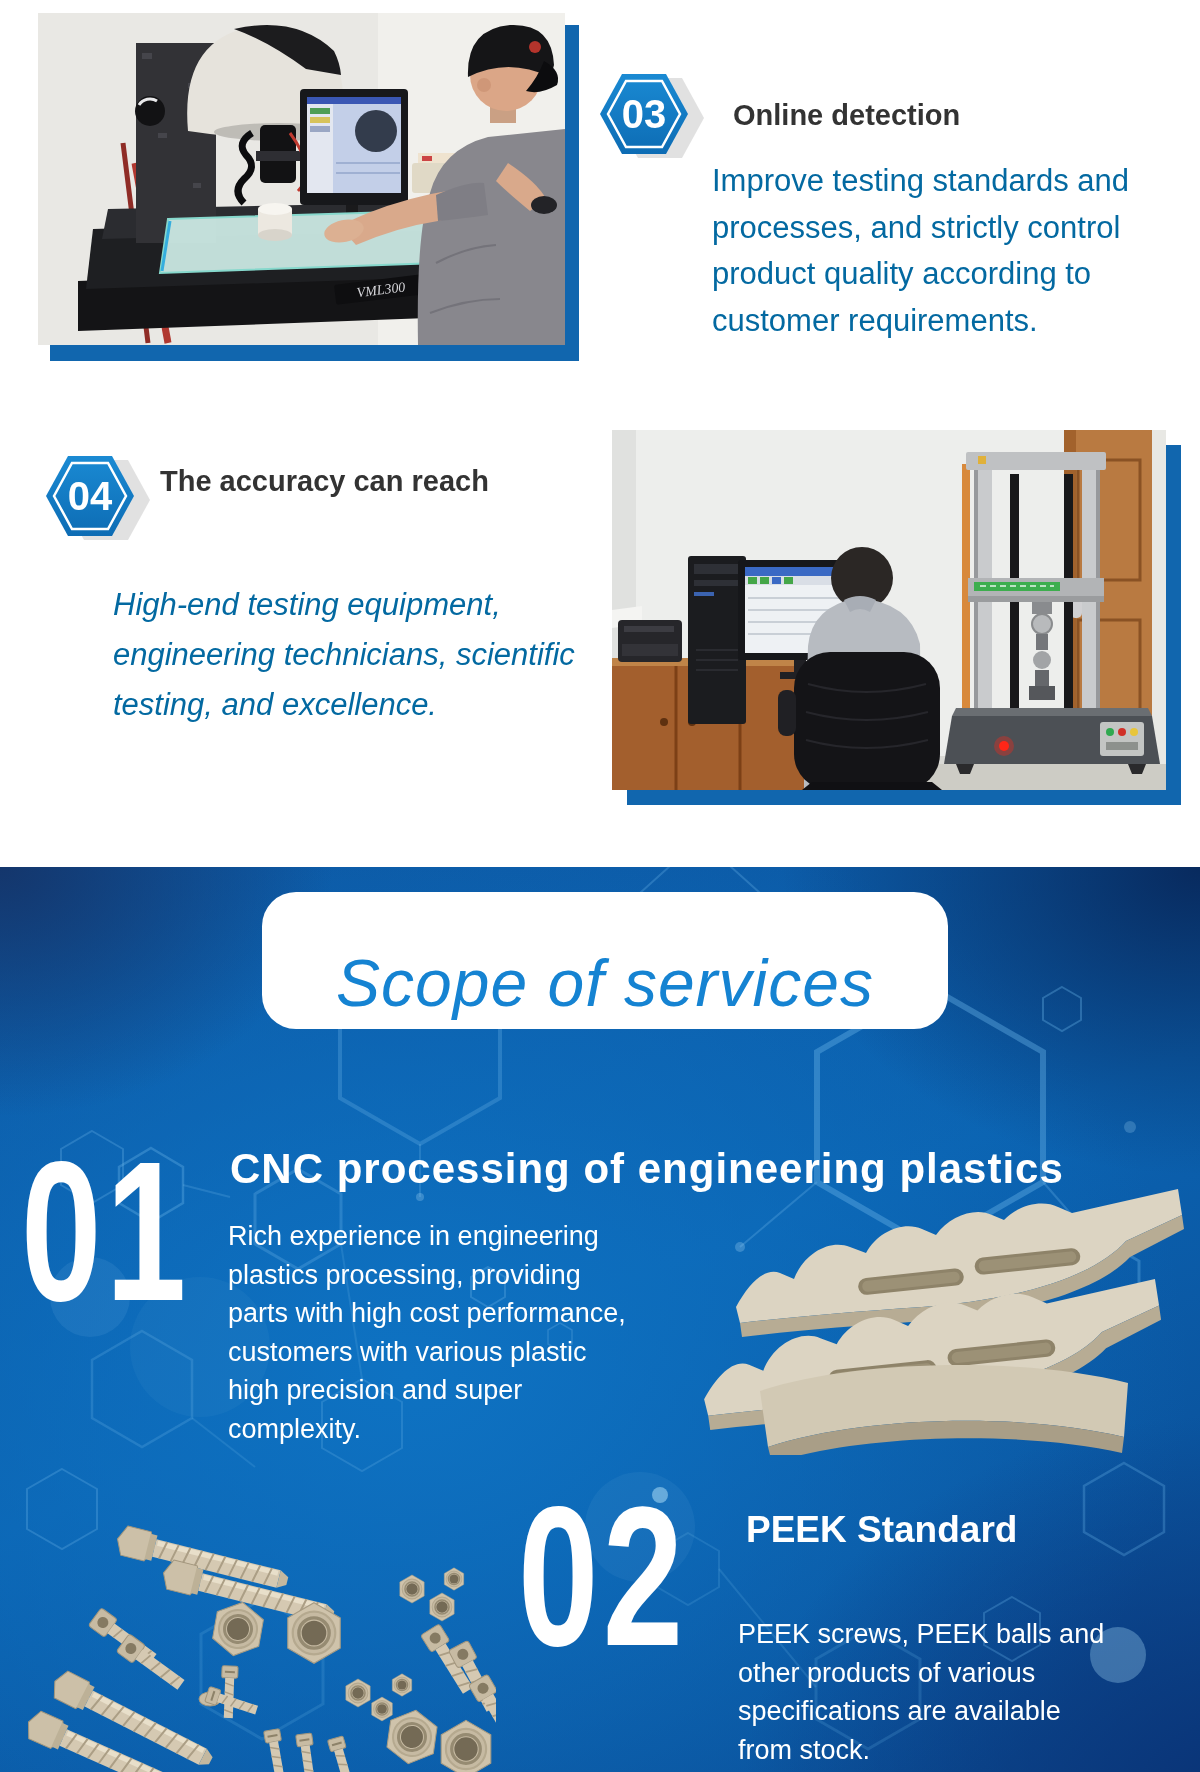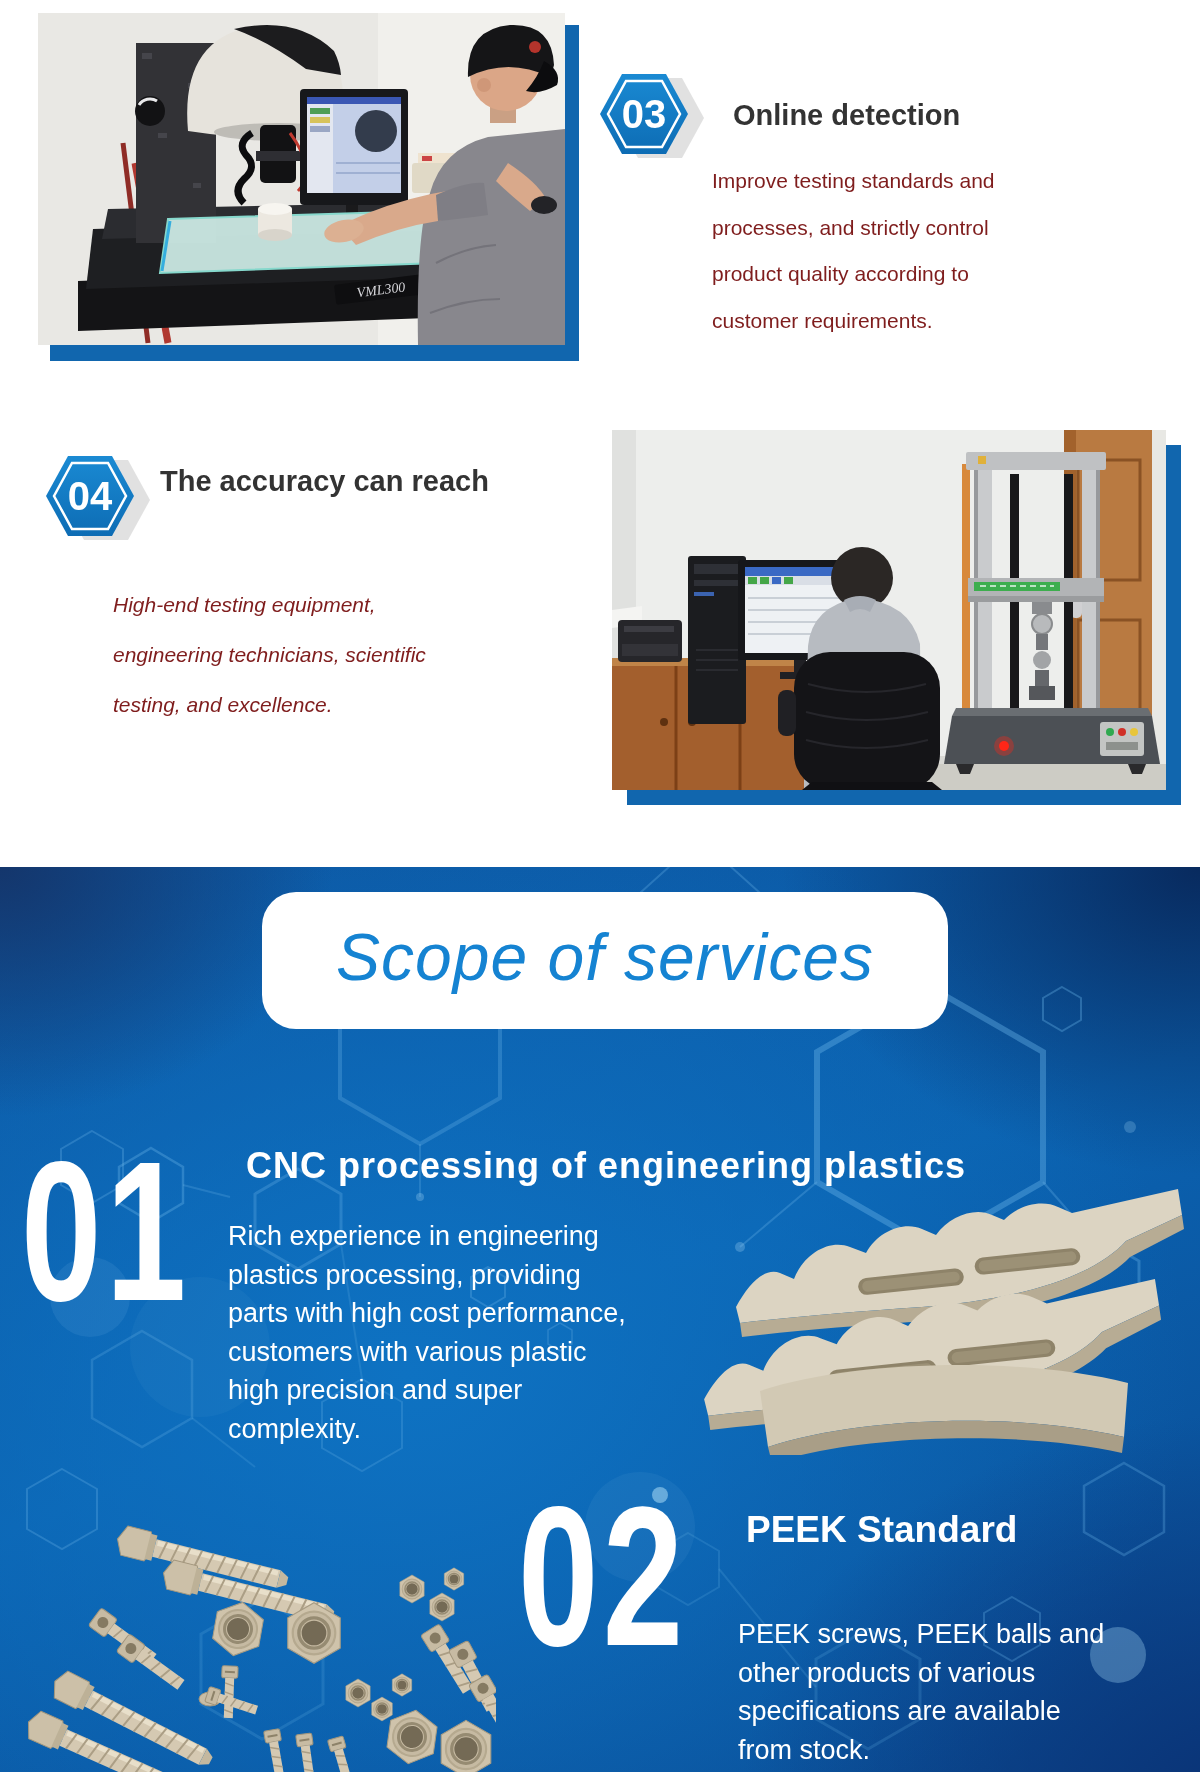"Improve testing standards and" .sec-para { color: #7f1d1d -> #0369a1; font-size: 21px -> 31px }
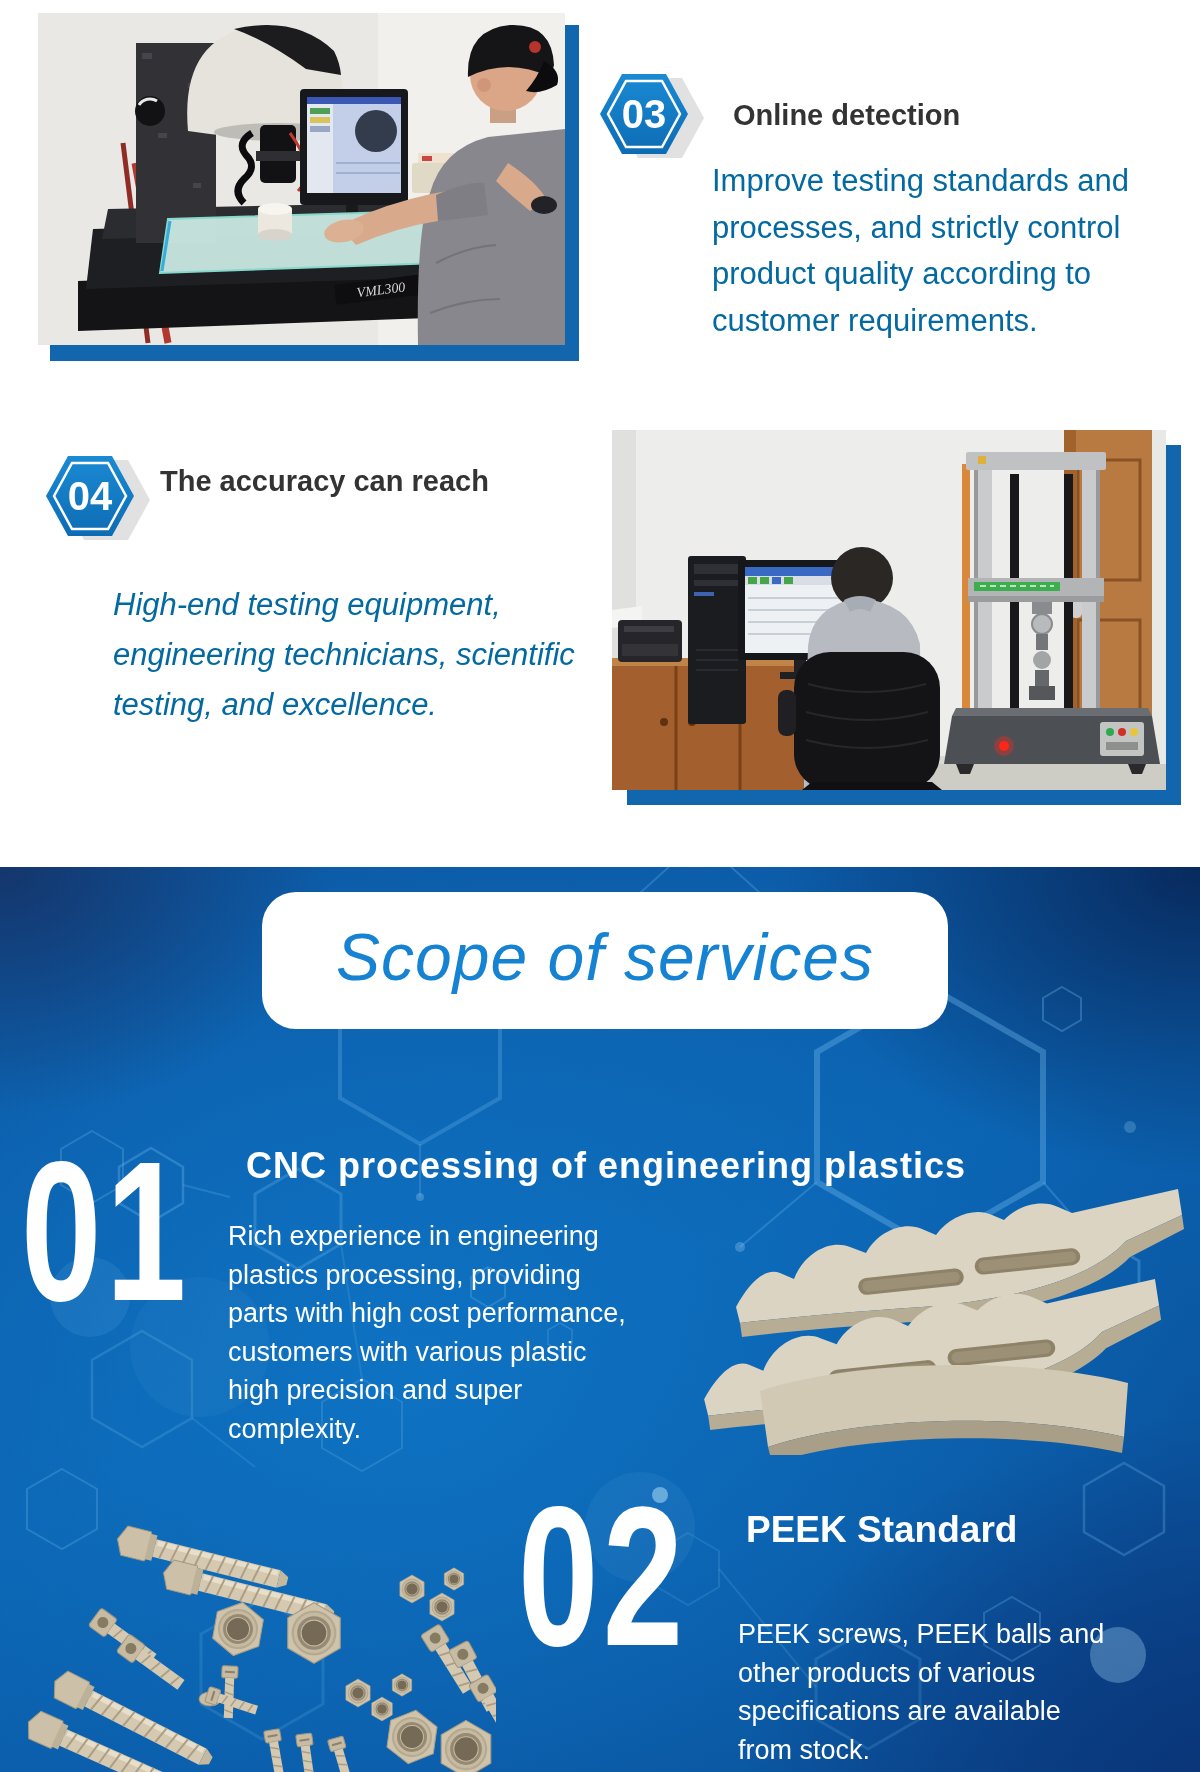"Scope of services" .banner { align-items: center -> flex-end }
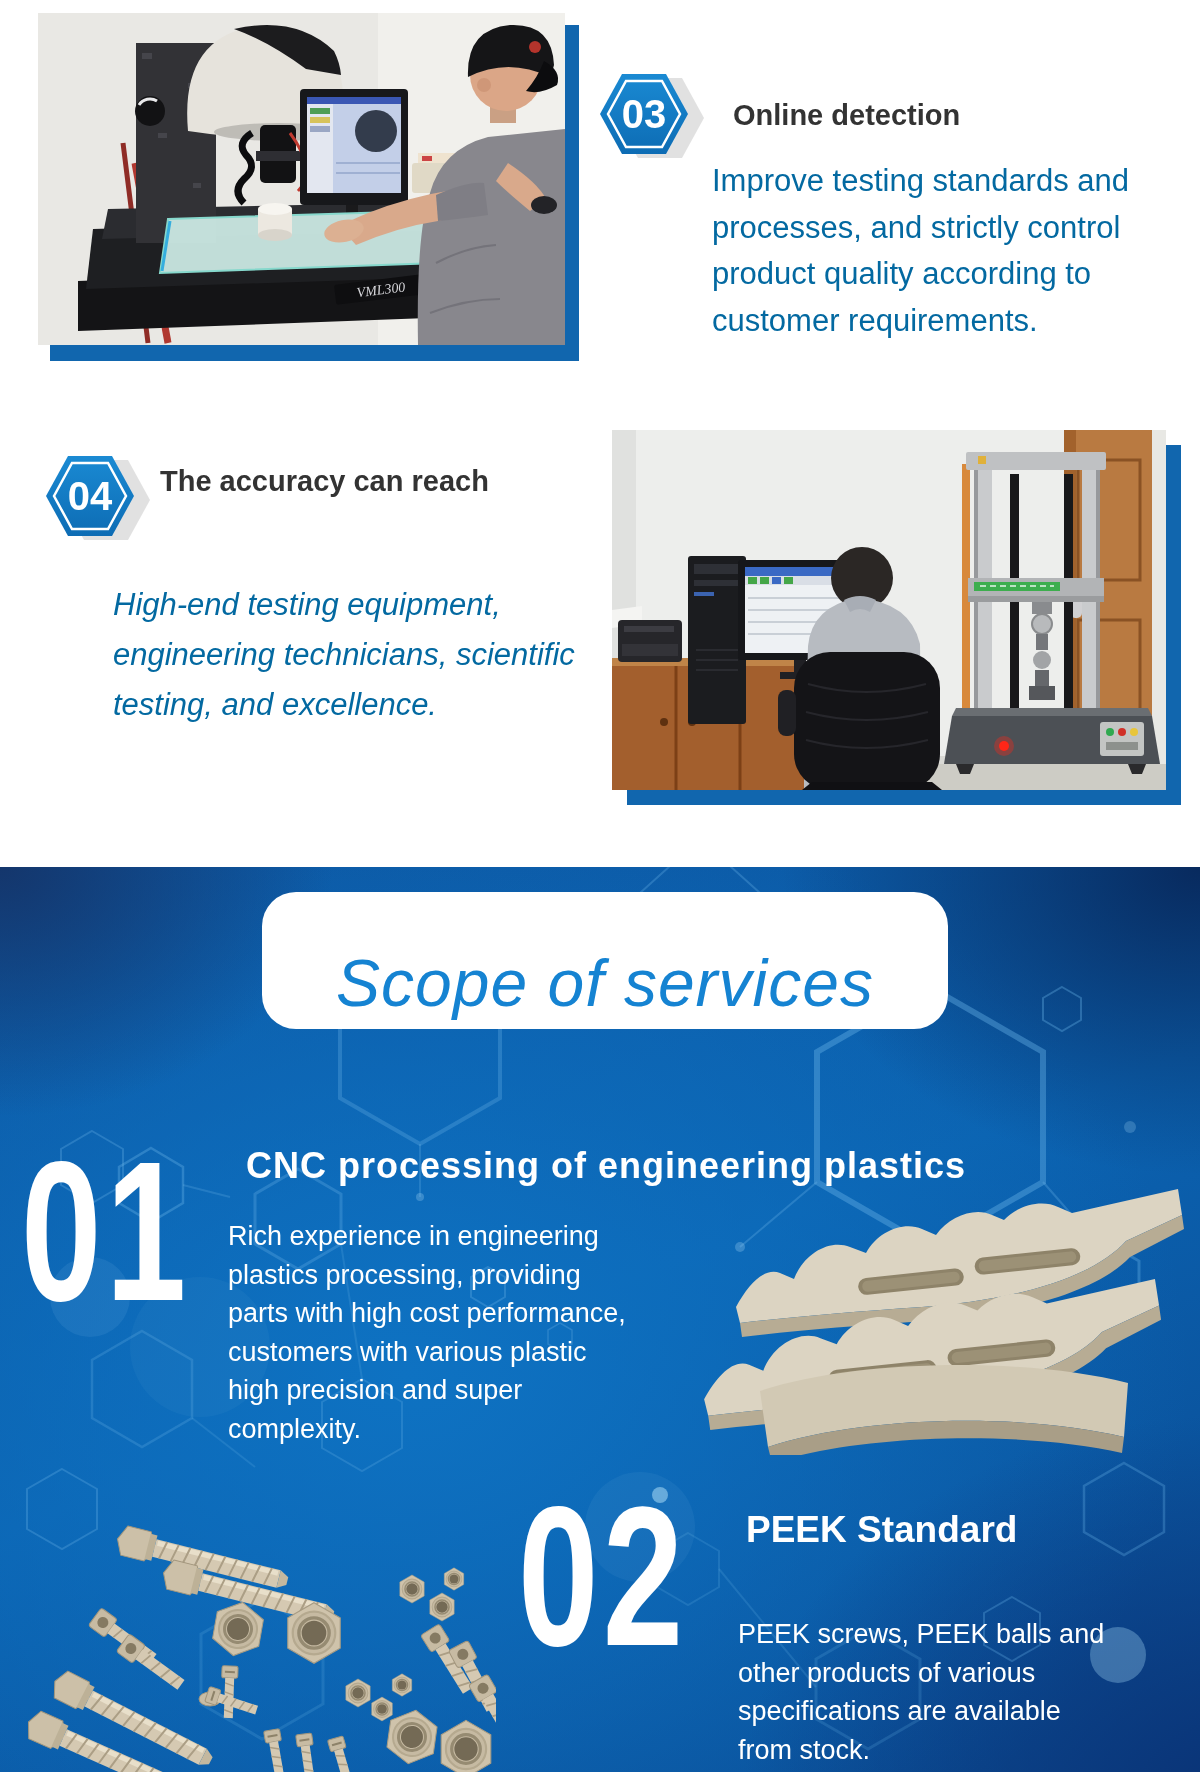"CNC processing of engineering plastics" div.svc-title { font-size: 36px -> 42px; left: 246px -> 230px }
